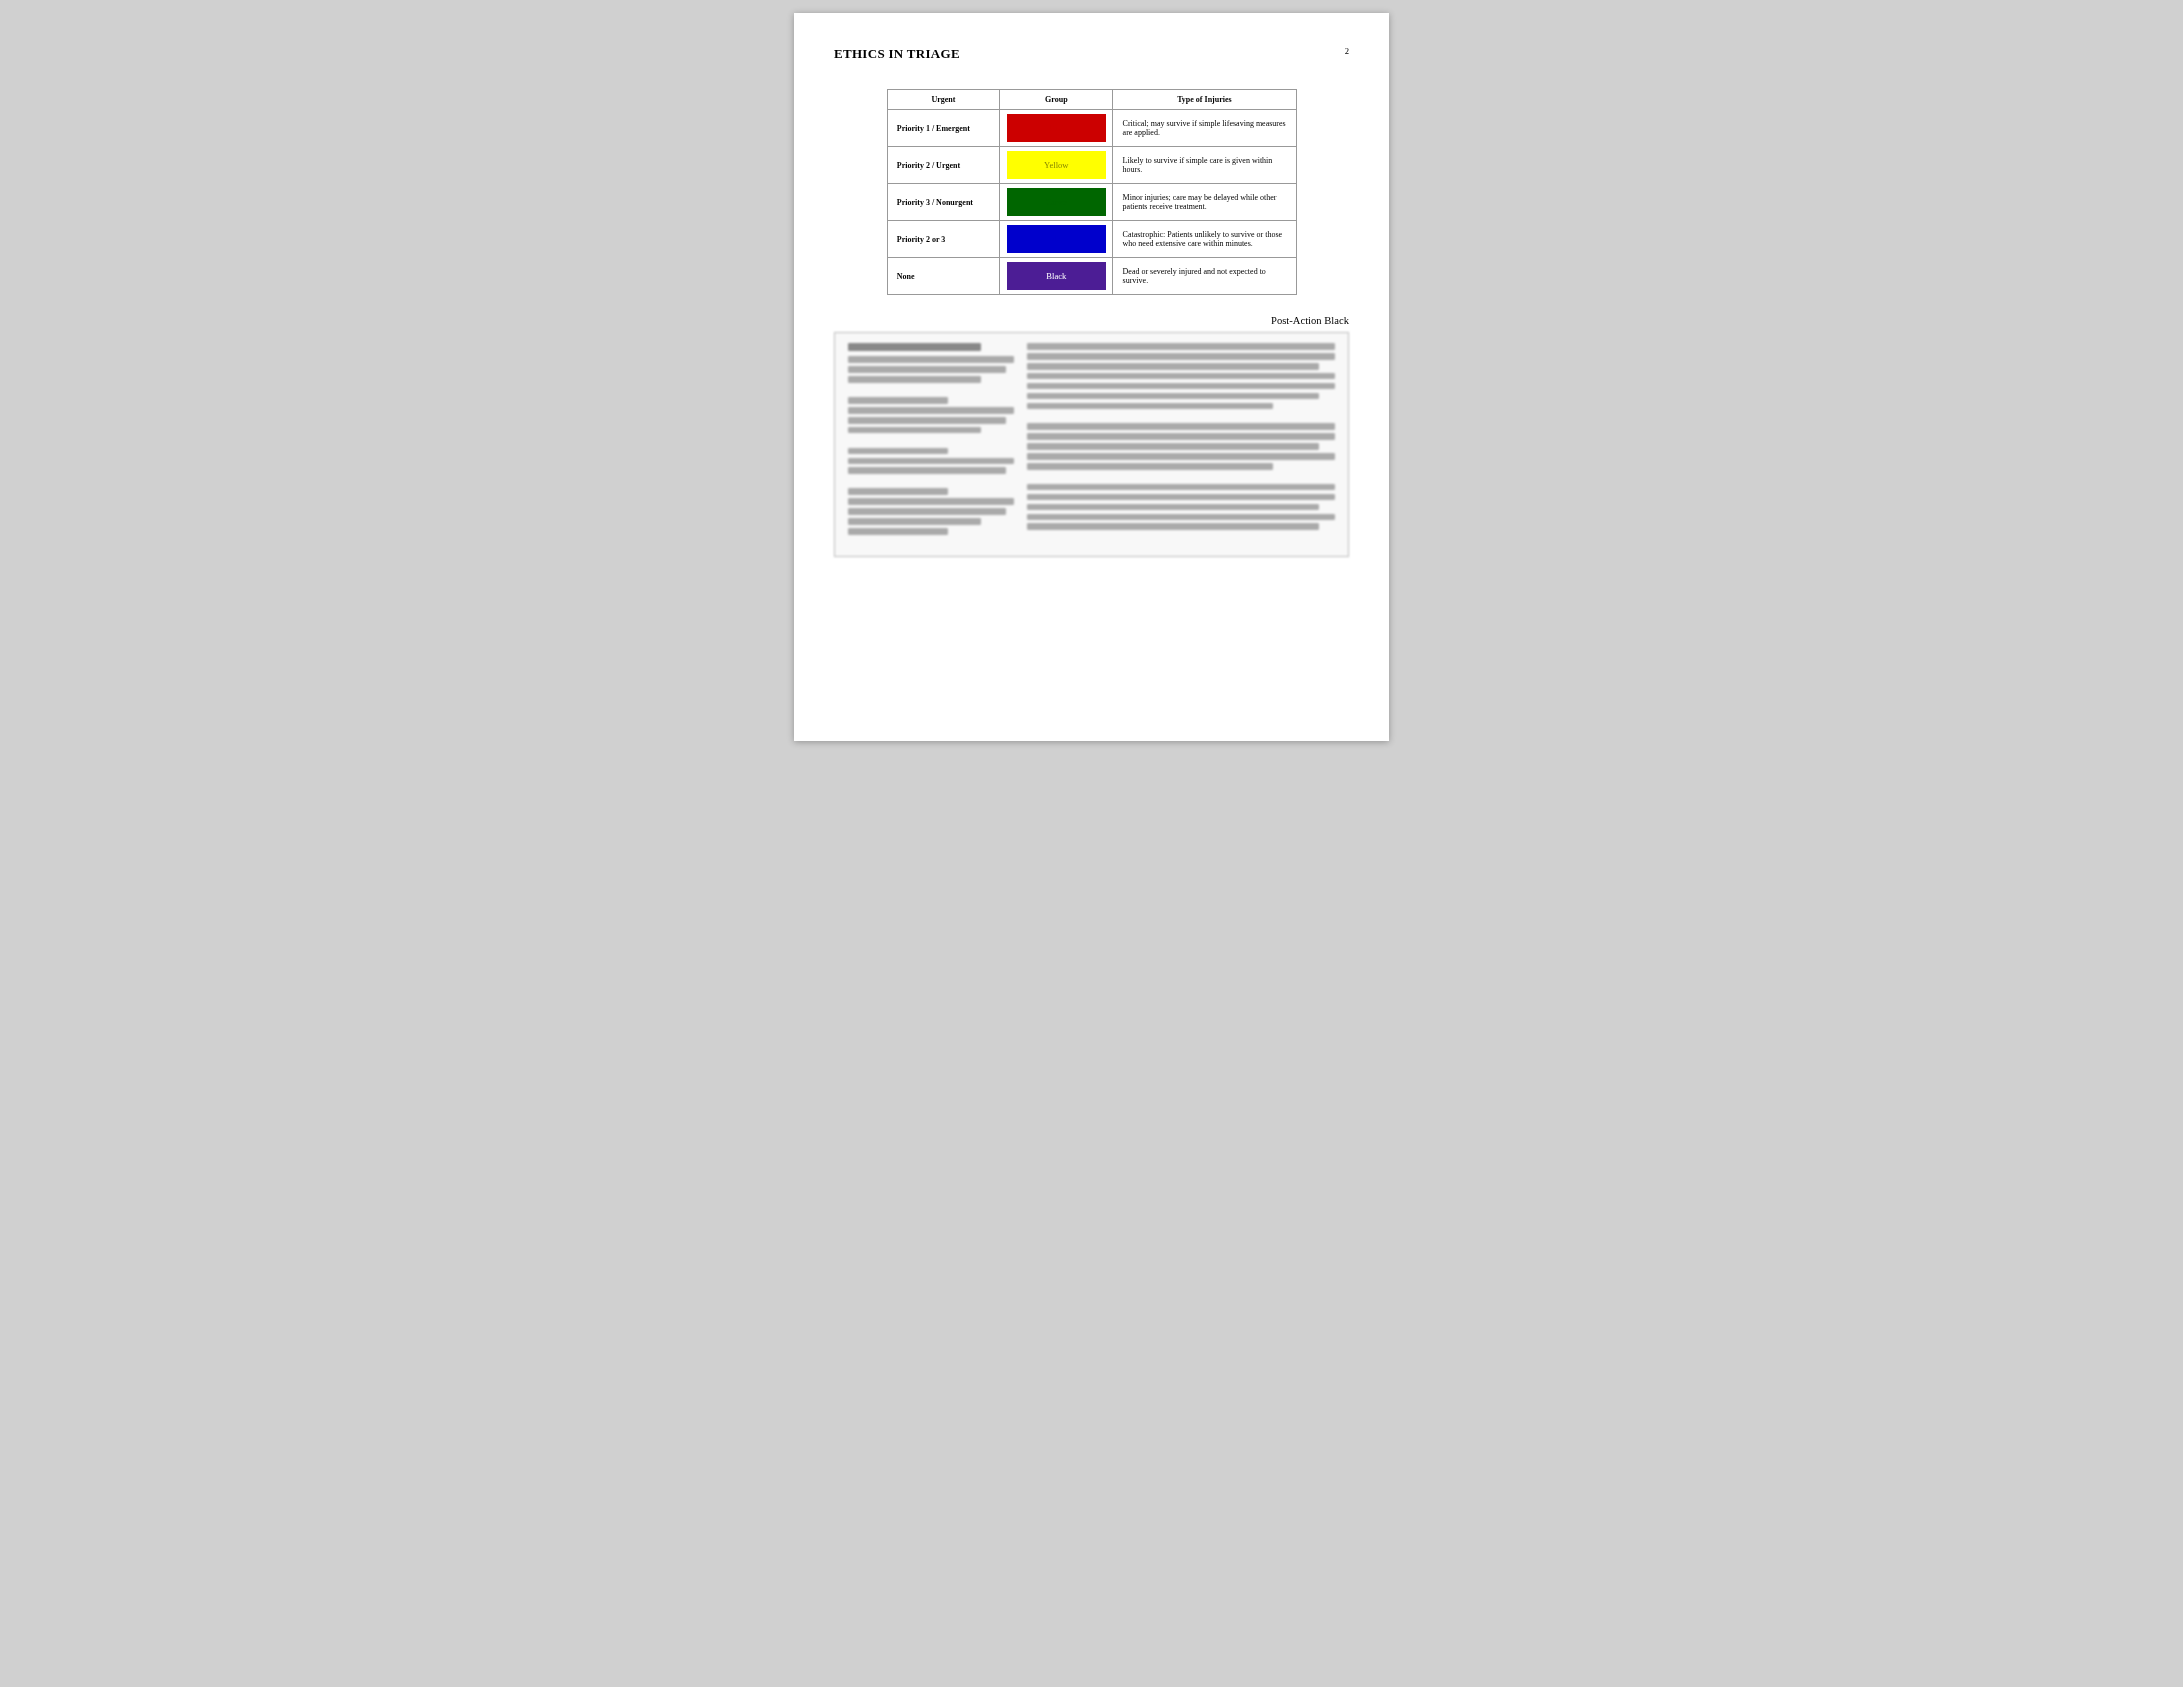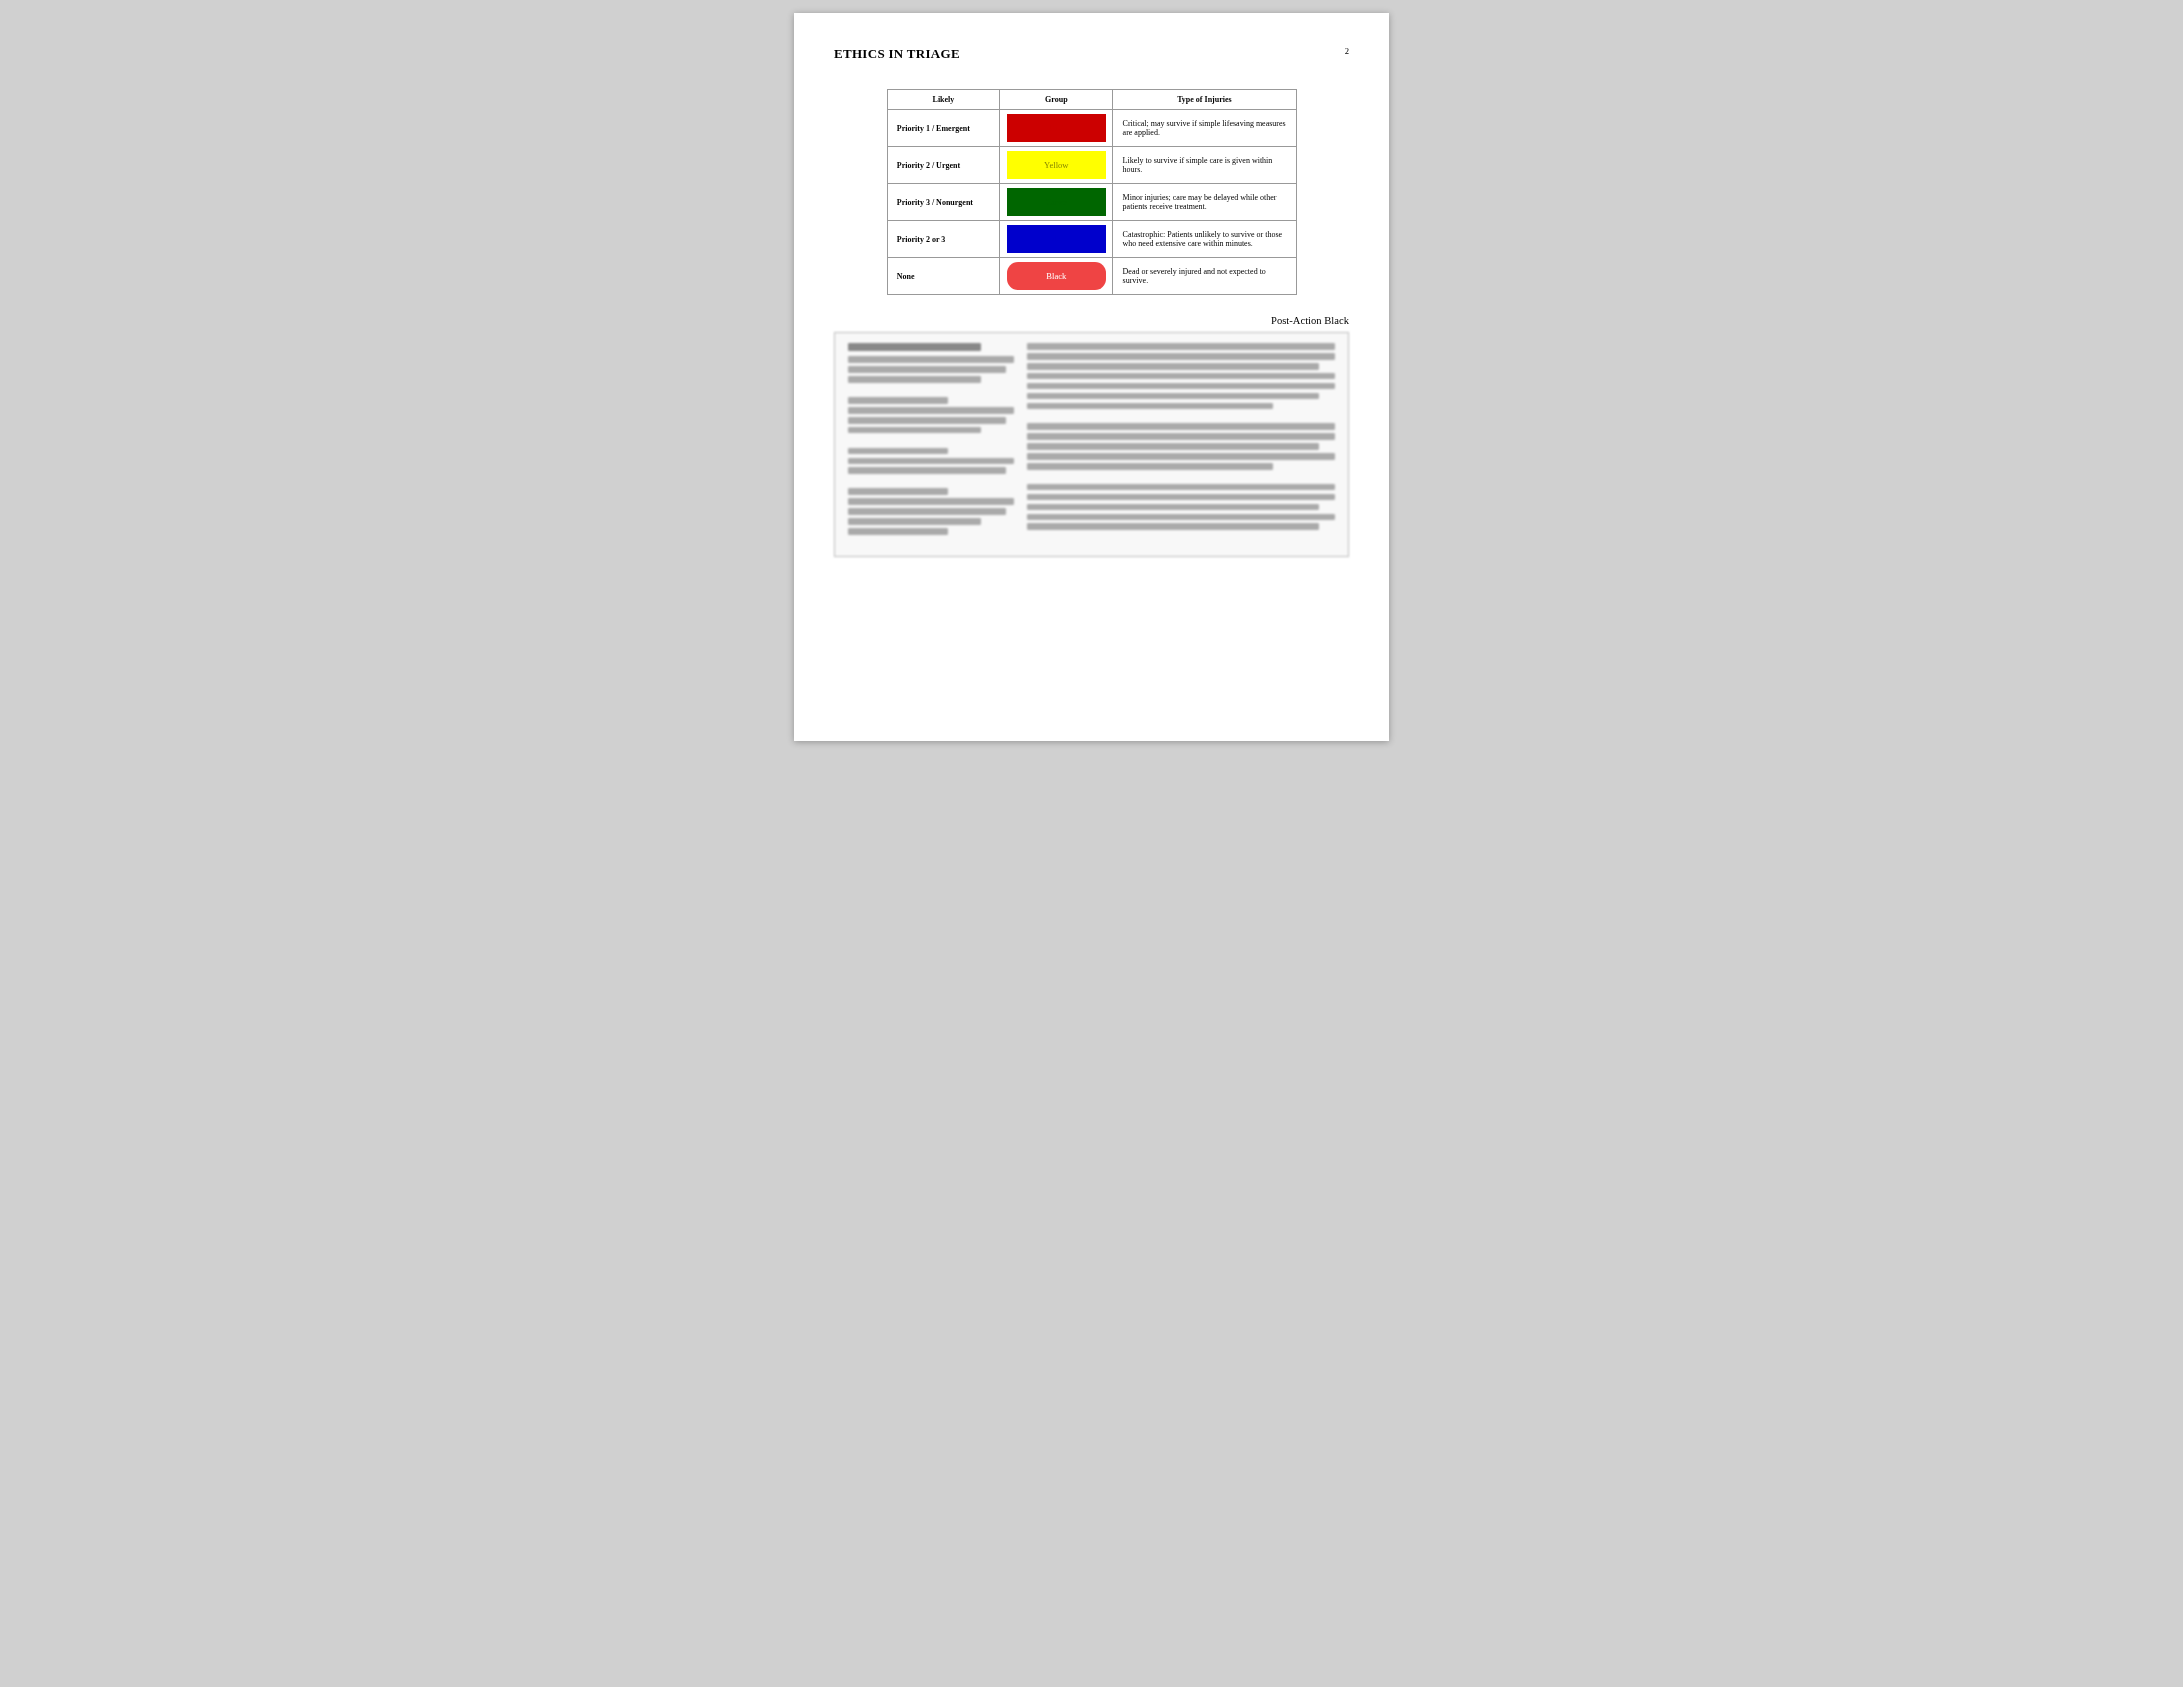"Likely" th { text: Likely -> Urgent }
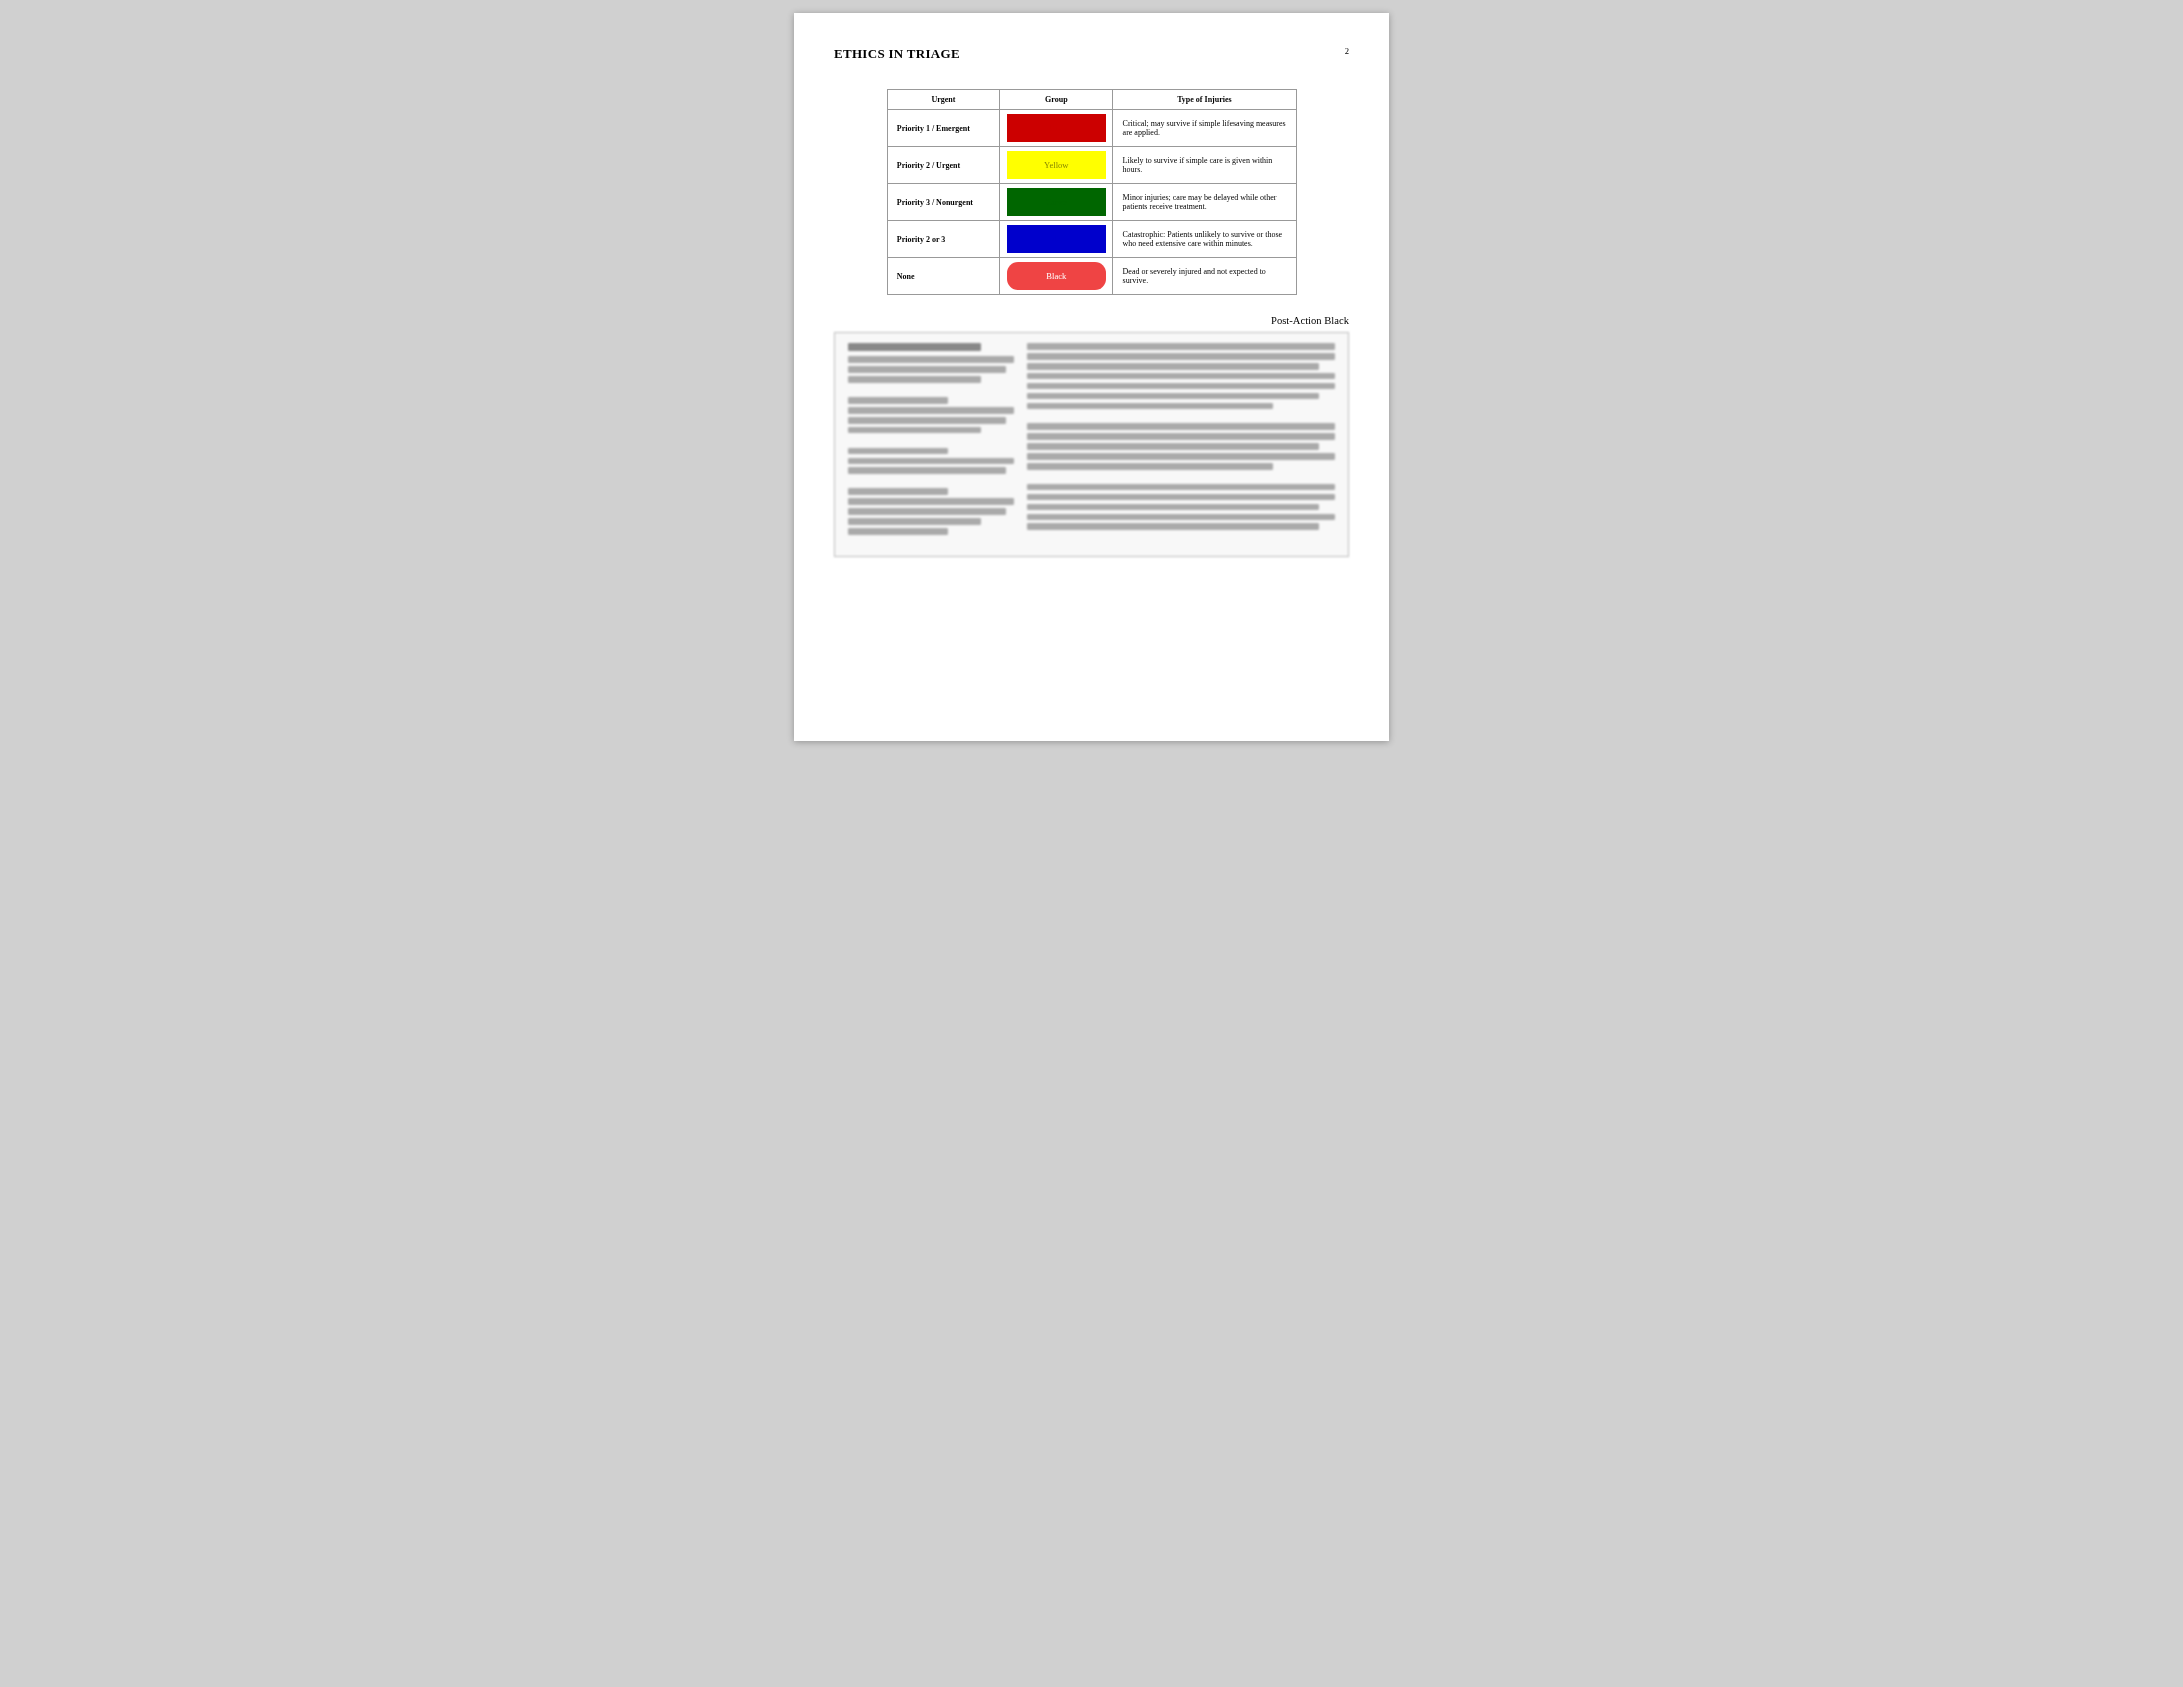"Black" span.color-box { background-color: #ef4444 -> #4c1d95; border-radius: 11px -> none }
